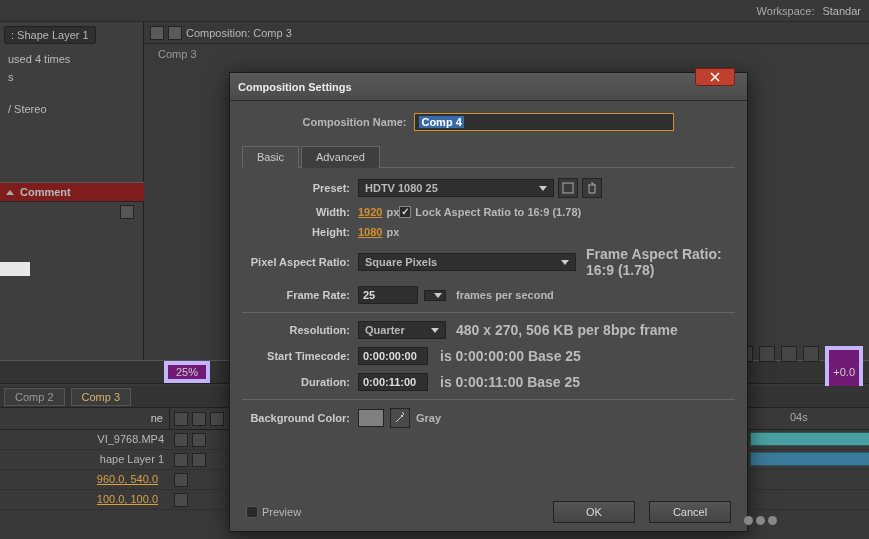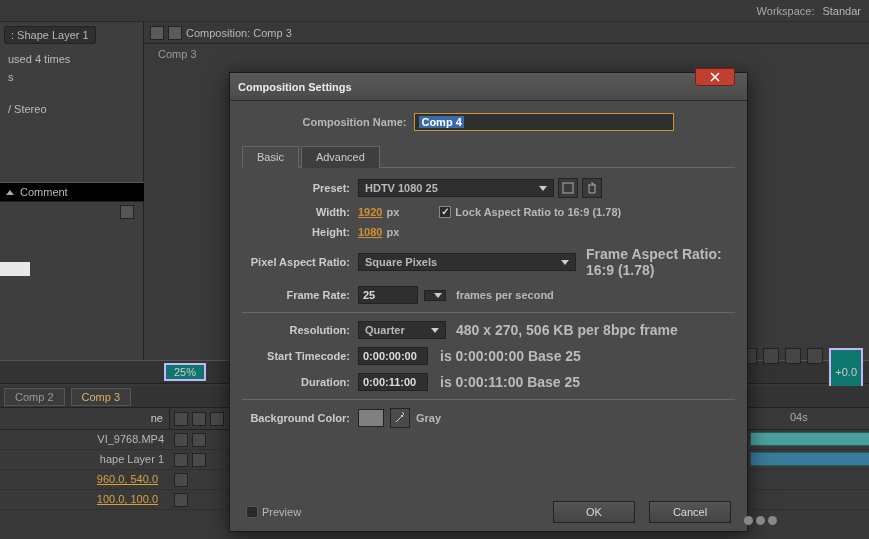"Comment" .comment-hdr { background: #000000 -> #7f1d1d; font-weight: none -> bold }
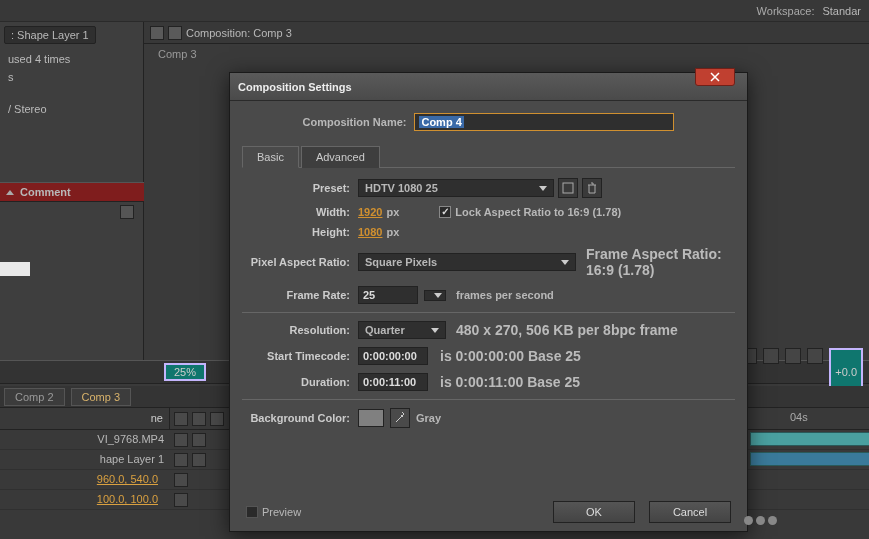"Lock Aspect Ratio to 16:9" div { margin-left: 40px -> none }
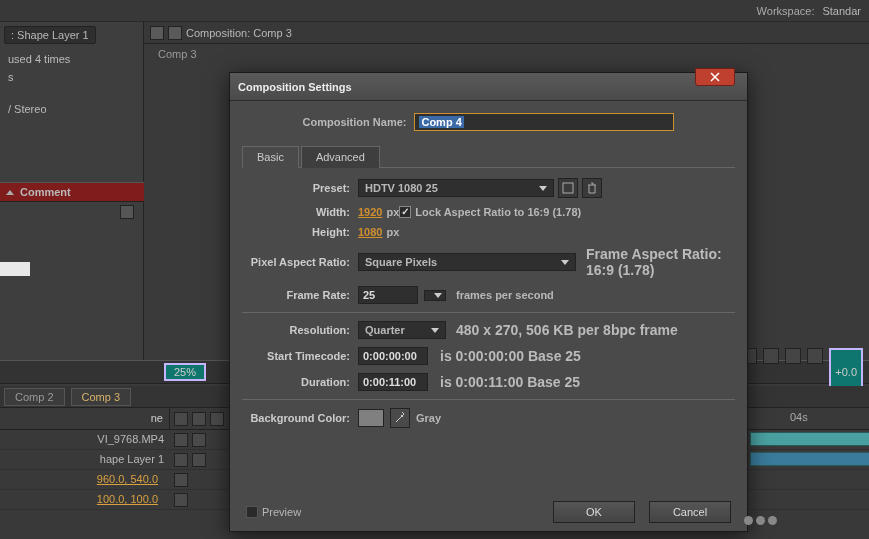"25%" .zoom-box { background: #0f766e -> #701a75; border: 2px solid #c4b5fd -> 4px solid #c4b5fd }
